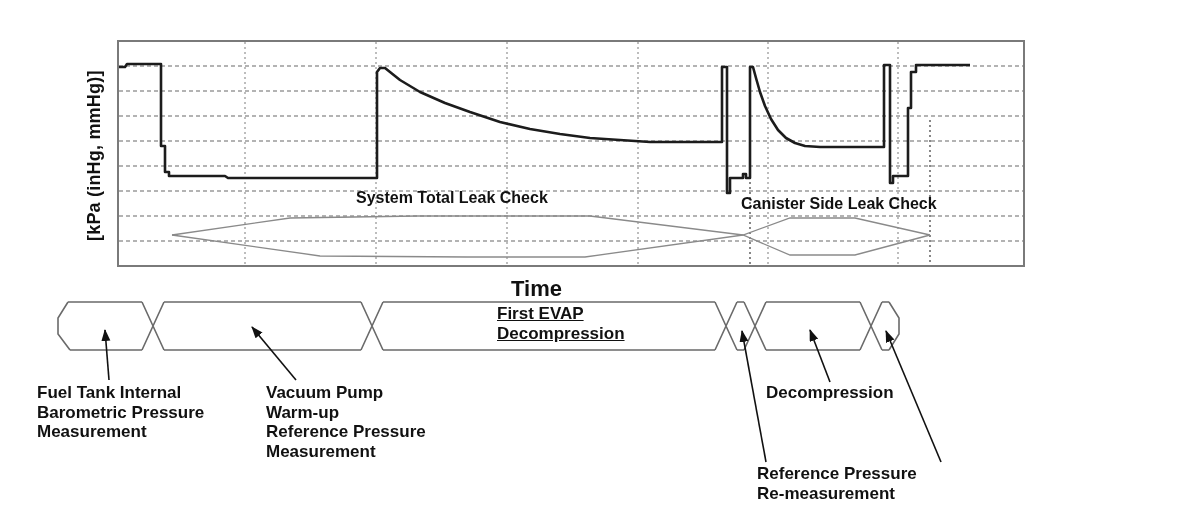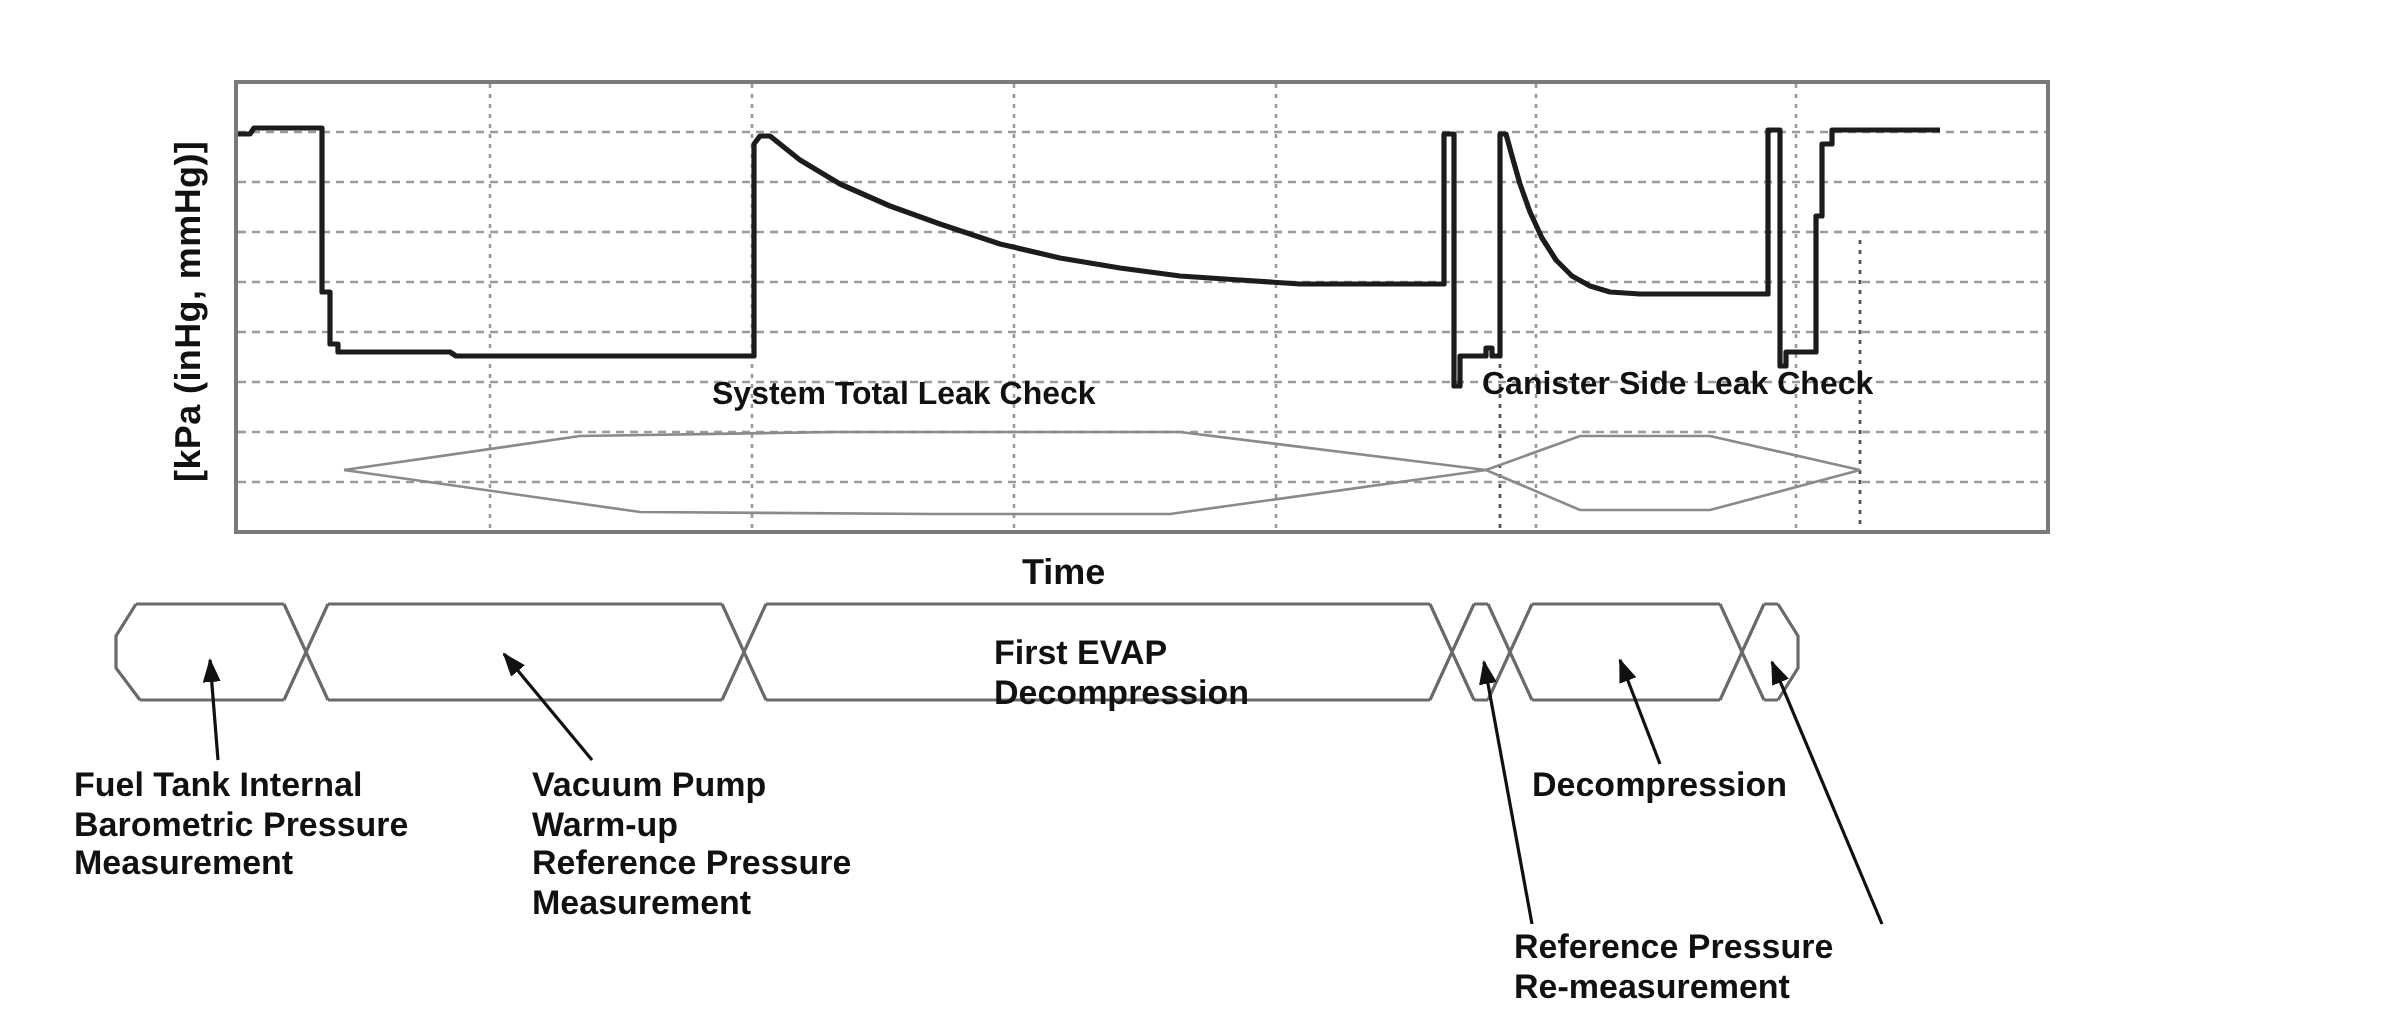"Canister Side Leak Check" div.abs { top: 184px -> 195px }
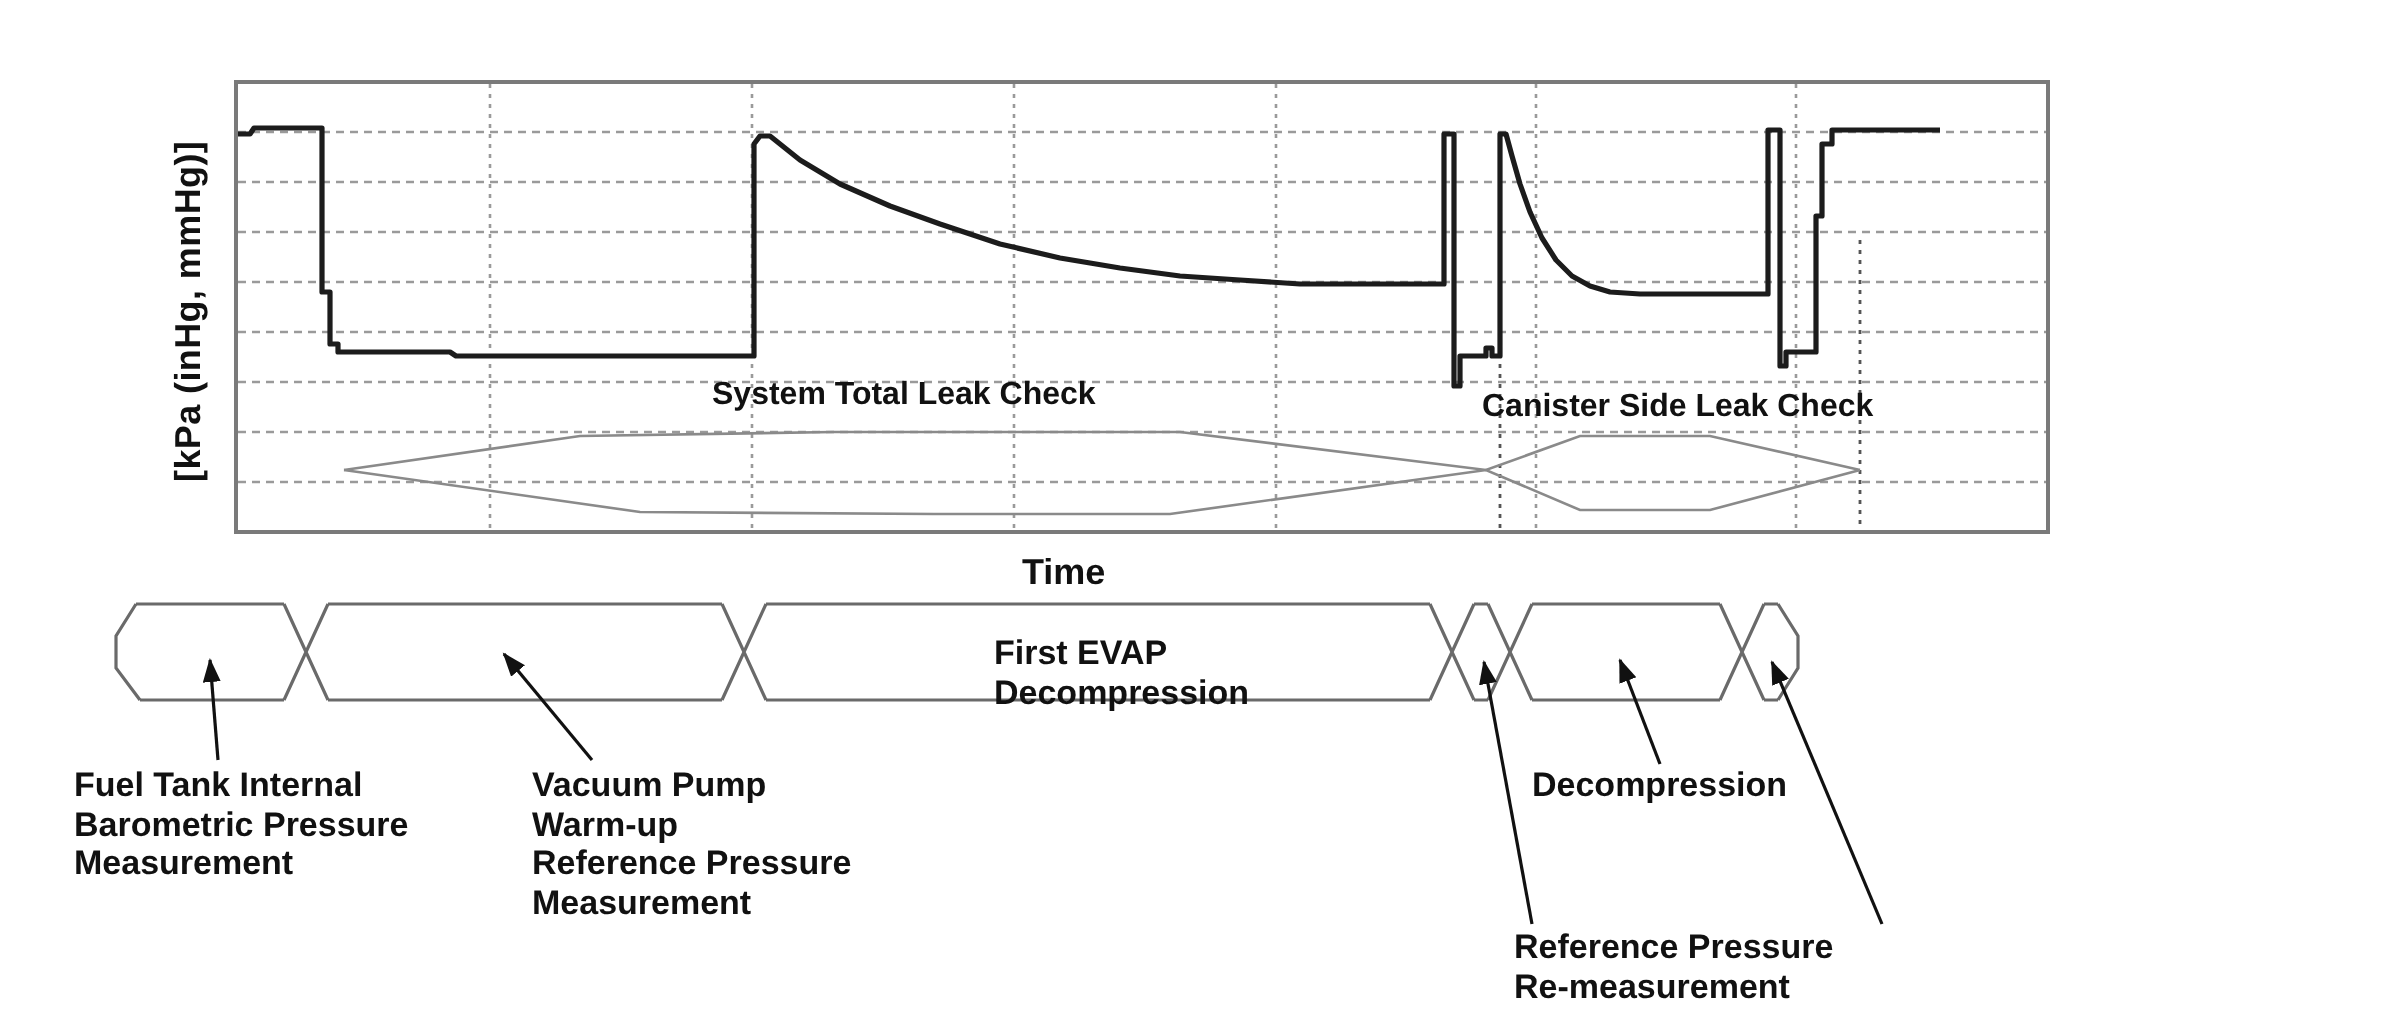"Time" .time-label { font-size: 18px -> 22px }
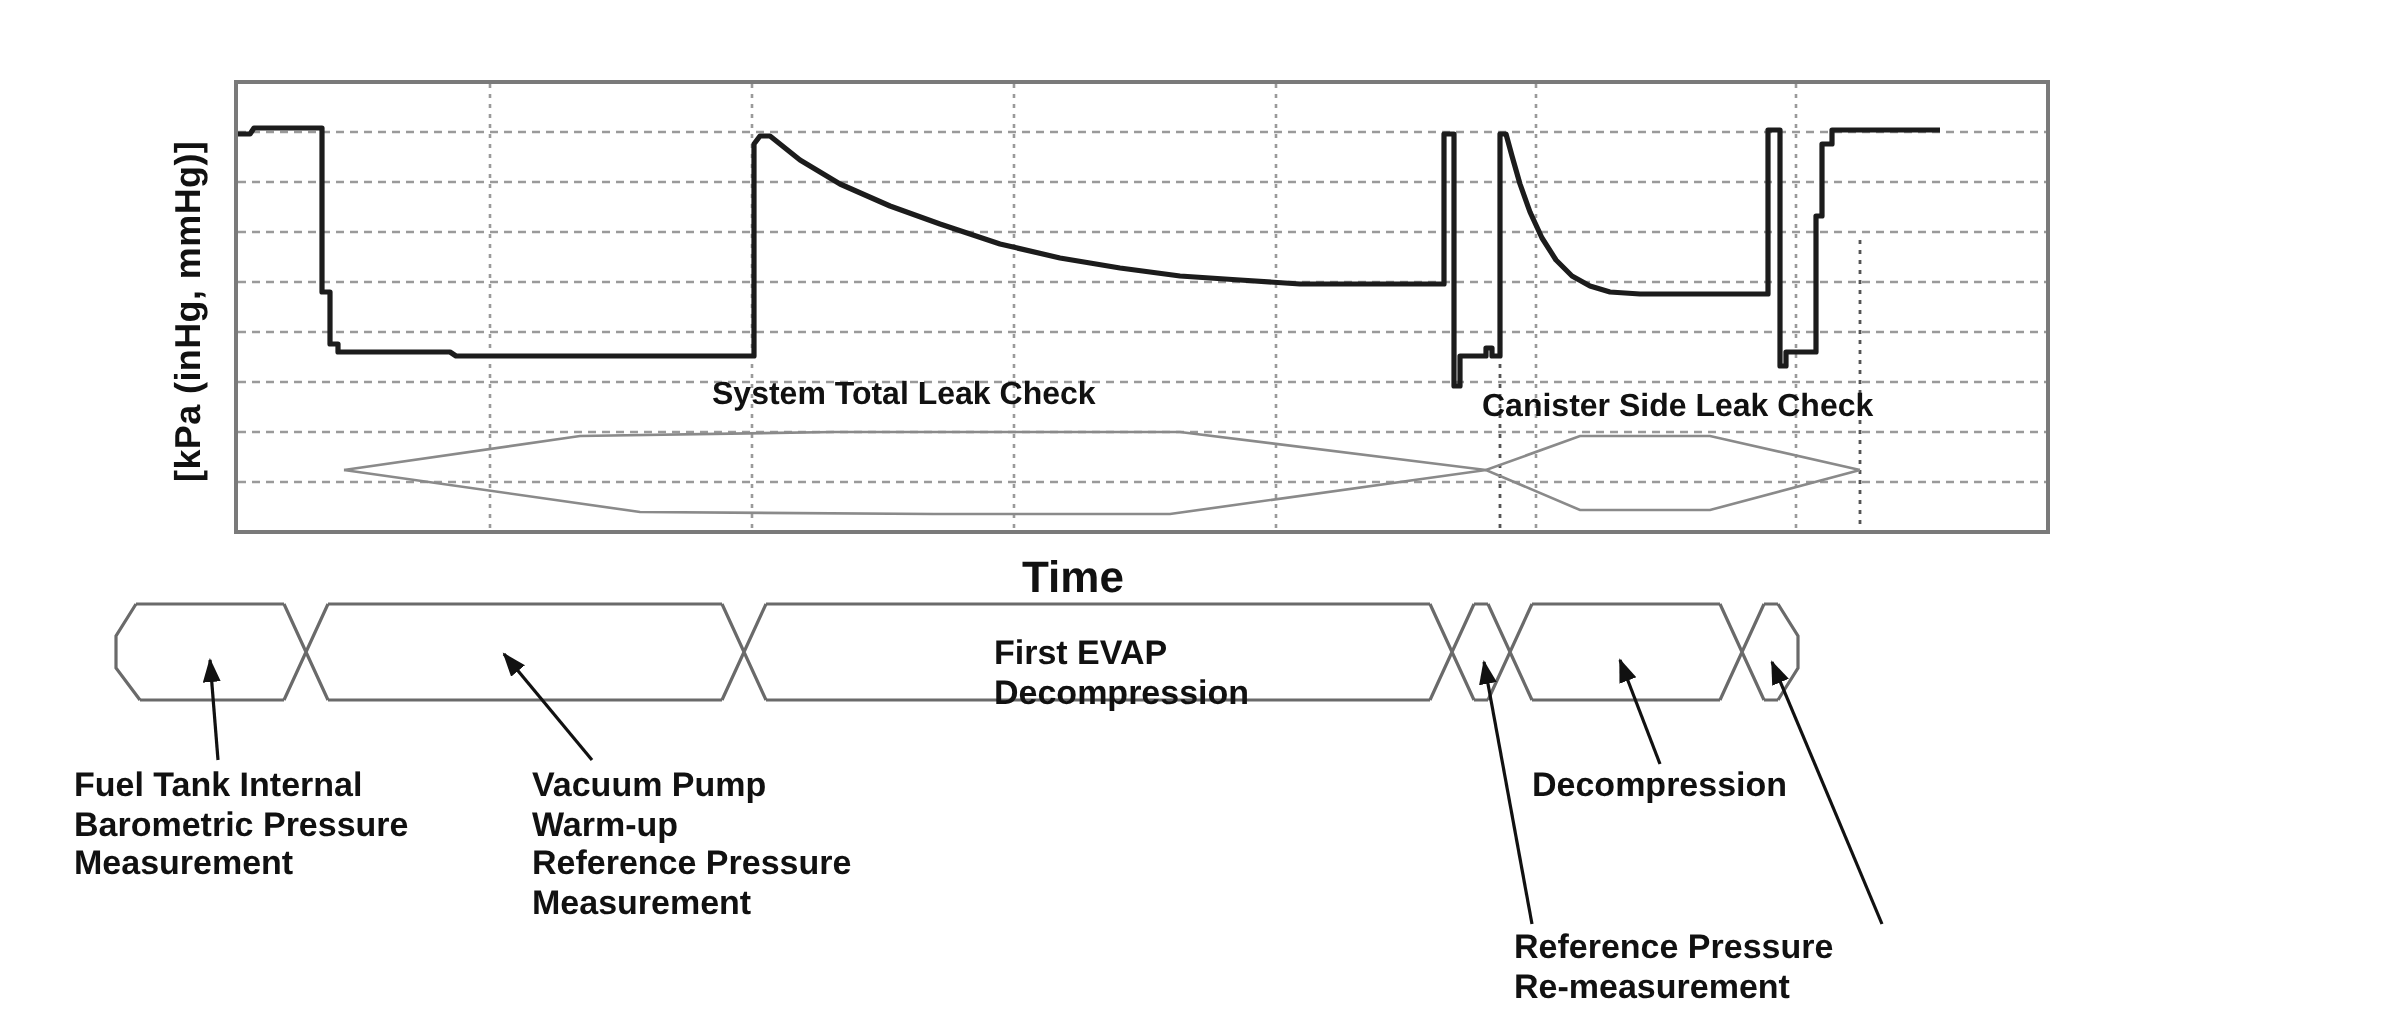"First EVAP" .phase-inline { text-decoration: none -> underline; top: 317px -> 304px }
